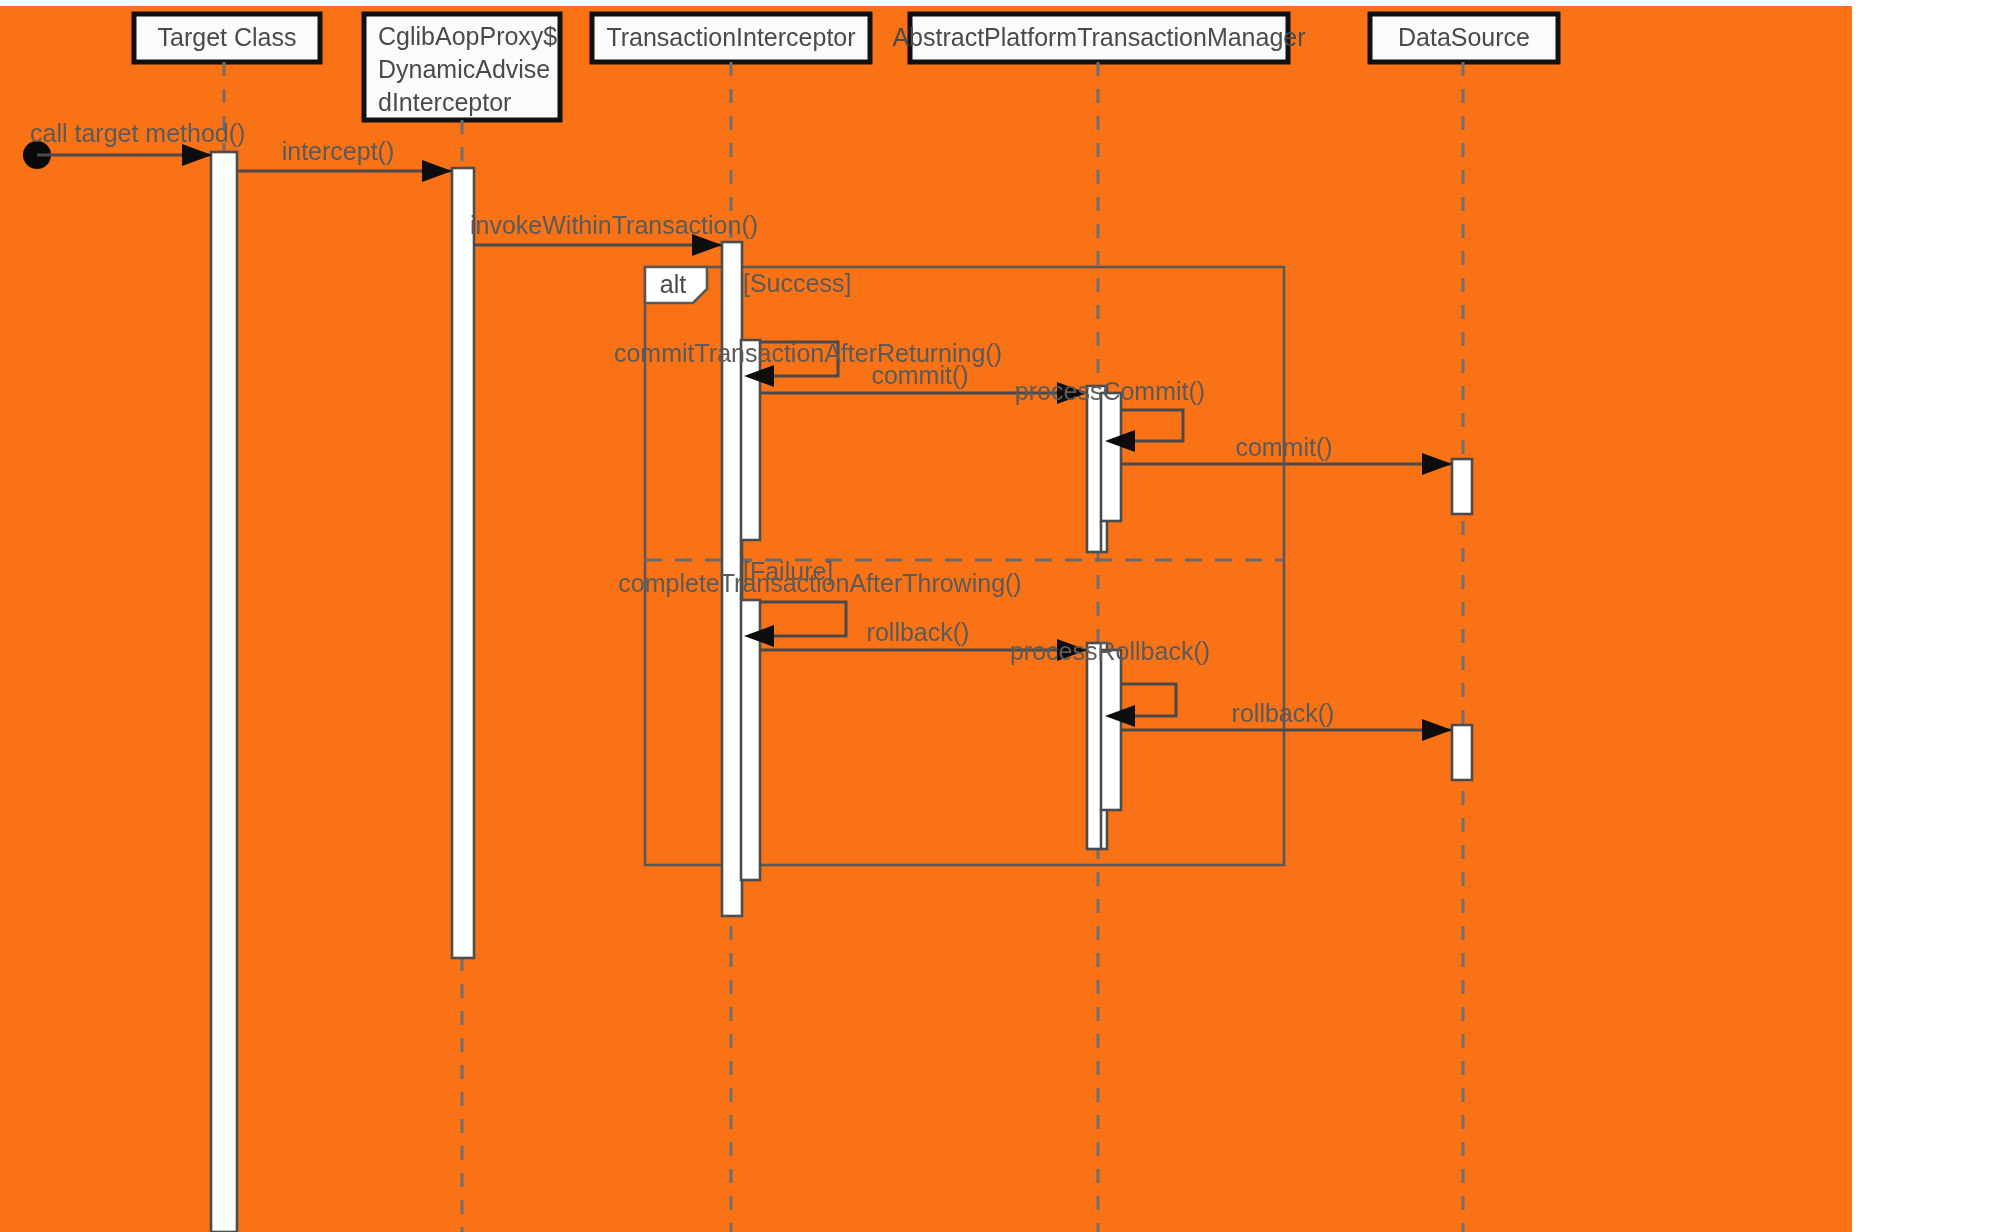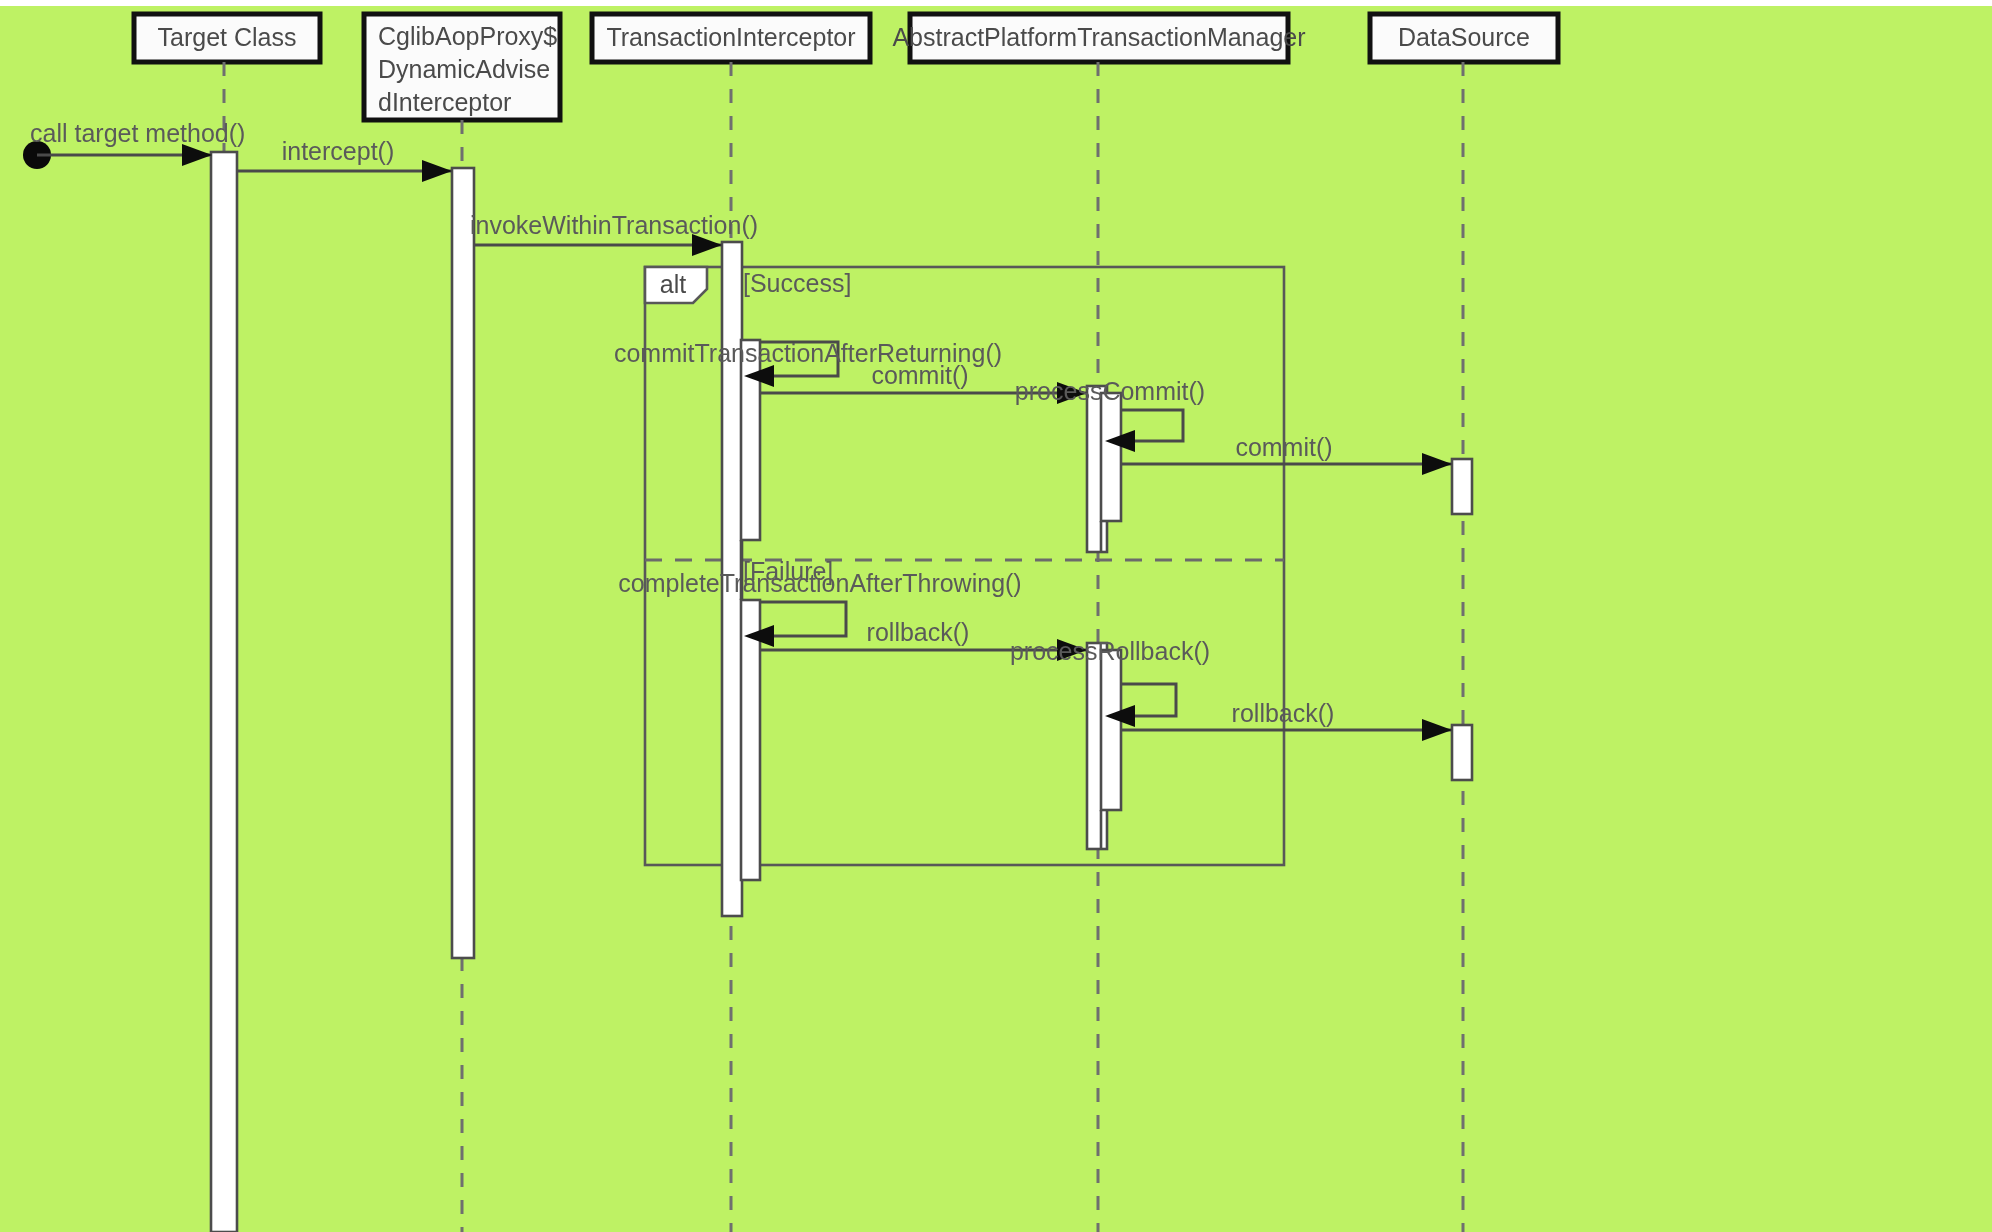"Target Class" #canvas { background: #bef264 -> #f97316; width: 1992px -> 1852px }
